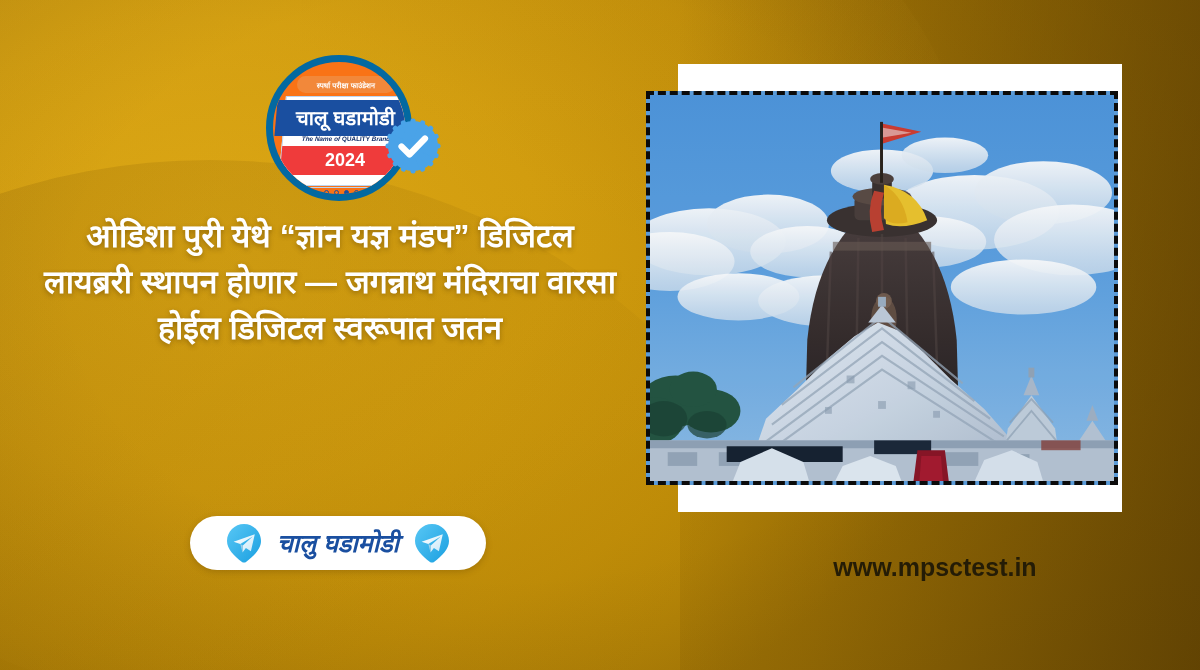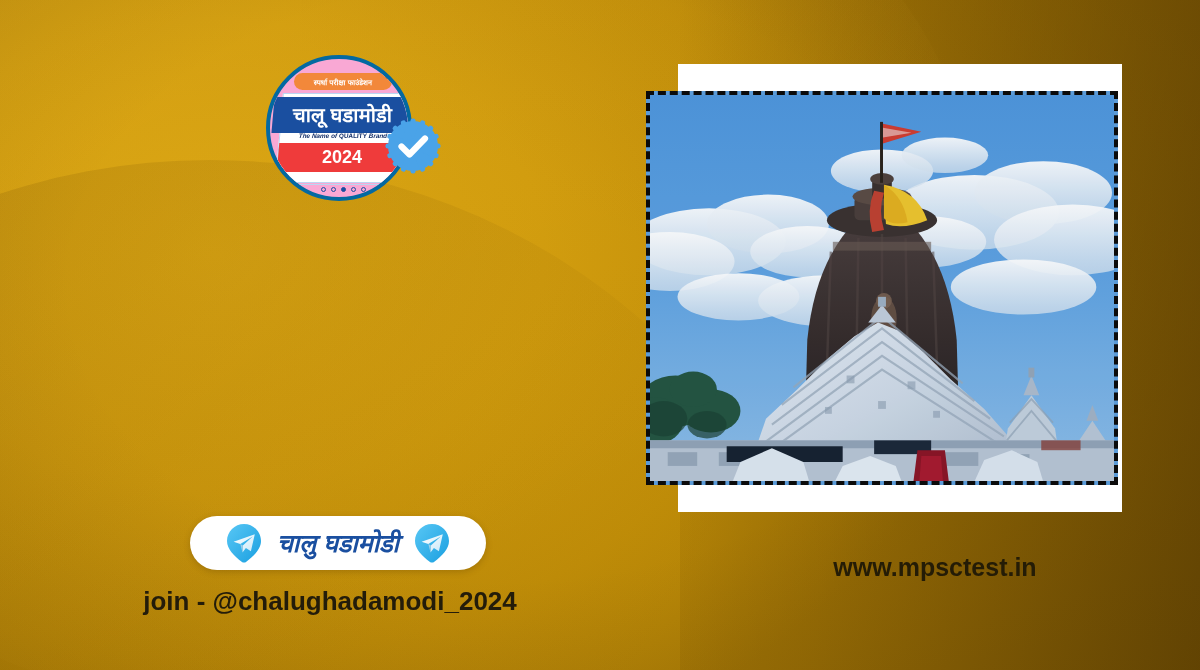"स्पर्धा परीक्षा फाउंडेशन" .badge-circle { background: #f9a8d4 -> #f97316; border: 4px solid #0369a1 -> 7px solid #0369a1 }
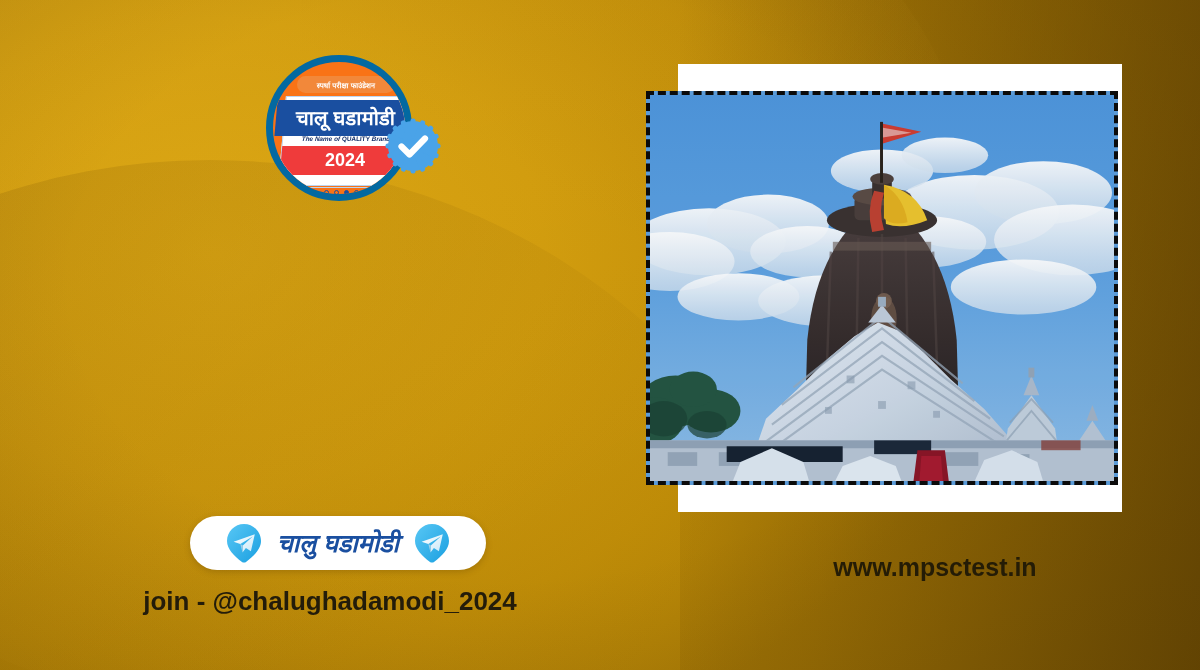"ओडिशा पुरी येथे “ज्ञान यज्ञ" div { html: none -> <div>ओडिशा पुरी येथे “ज्ञान यज्ञ मंडप” डिजिटल लायब्ररी स्थापन होणार — जगन्नाथ मंदिराचा वारसा होईल डिजिटल स्वरूपात जतन</div> }
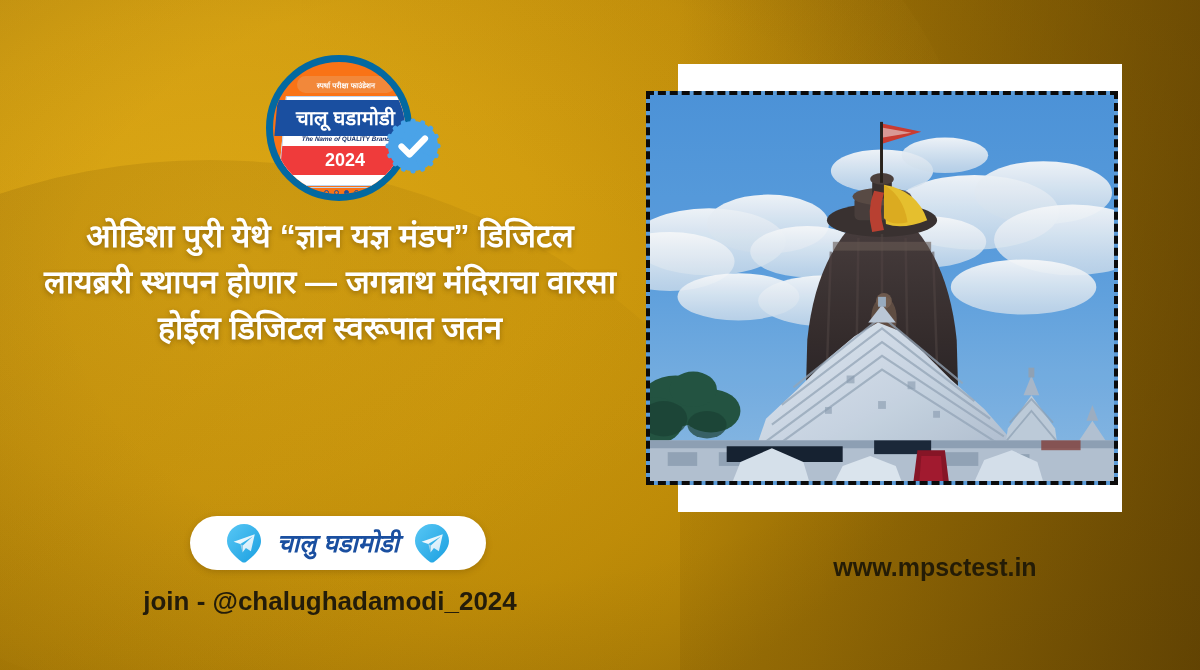"join - @chalughadamodi_2024" div { html: <div>join - @chalughadamodi_2024</div> -> none }
